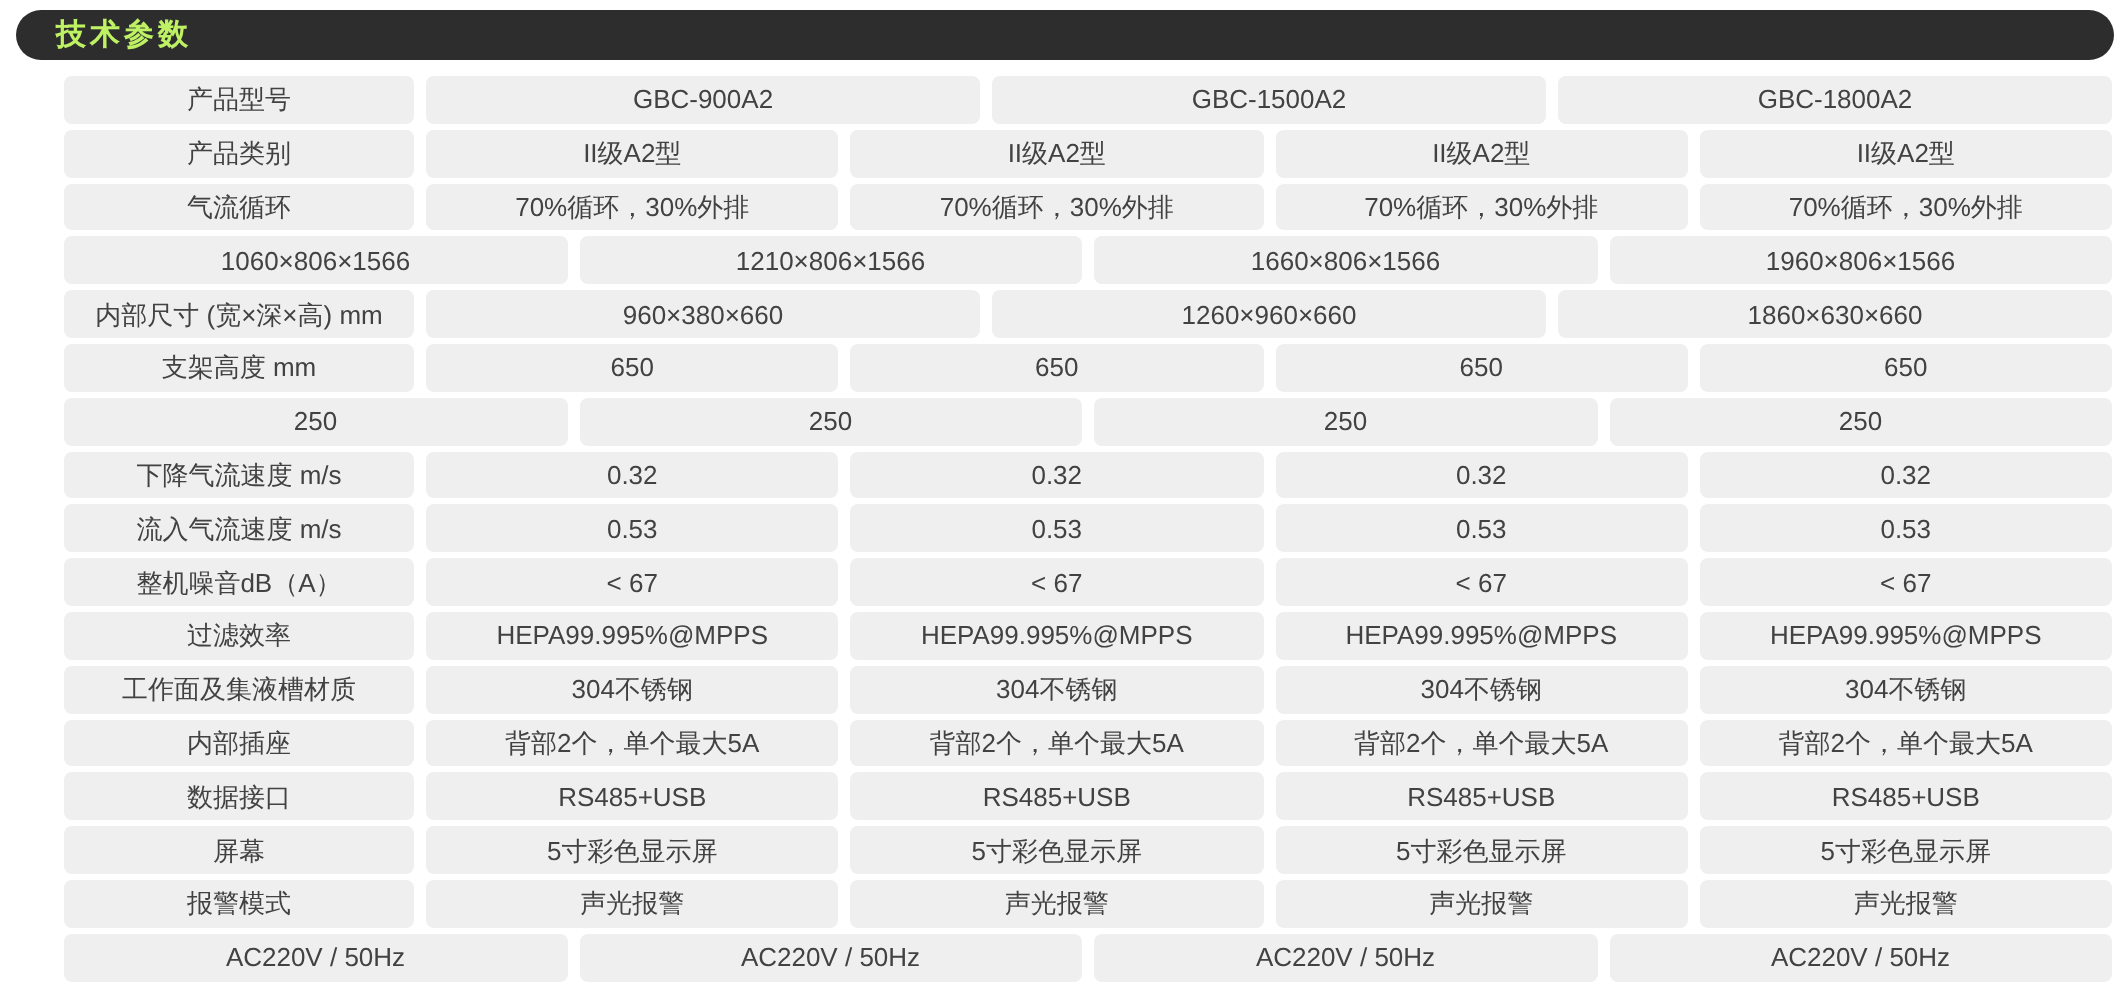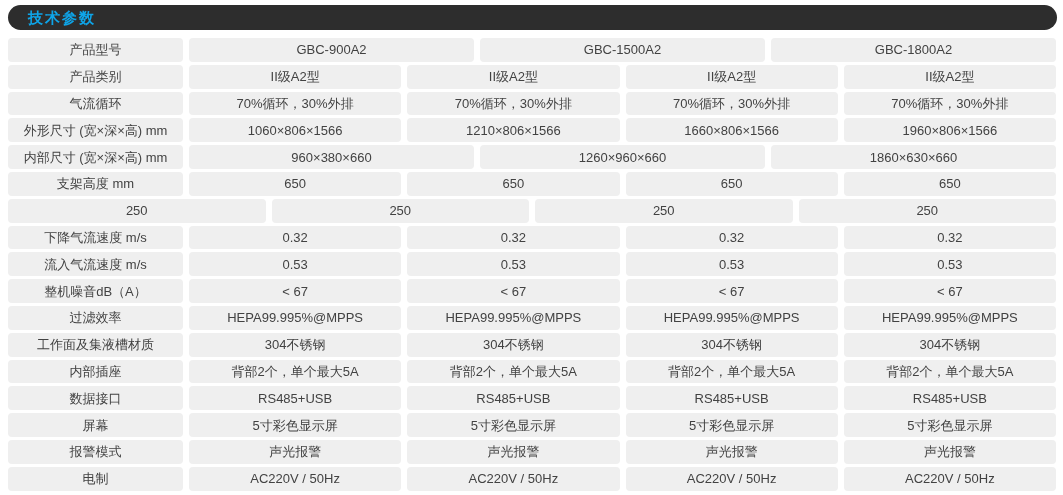"技术参数" .titlebar .title-text { color: #0ea5e9 -> #bef264 }
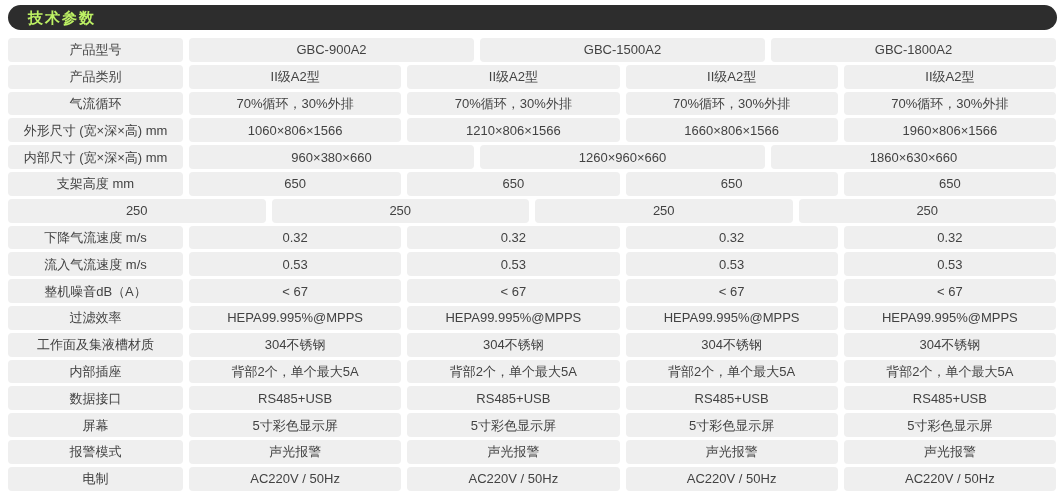"产品型号" .row { margin-left: none -> 24px }
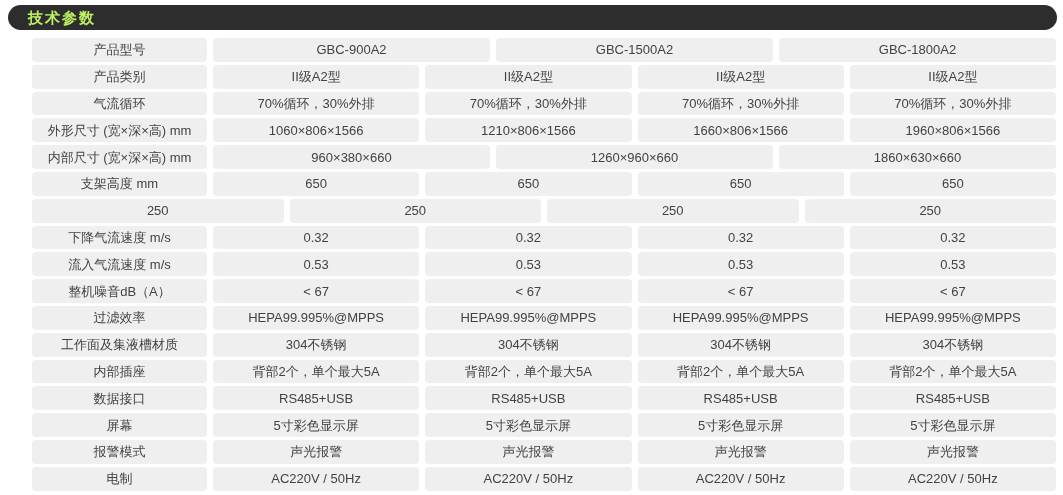"外形尺寸 (宽×深×高) mm" div.cell { html: <div>外形尺寸 (宽×深×高) mm</div> -> none }
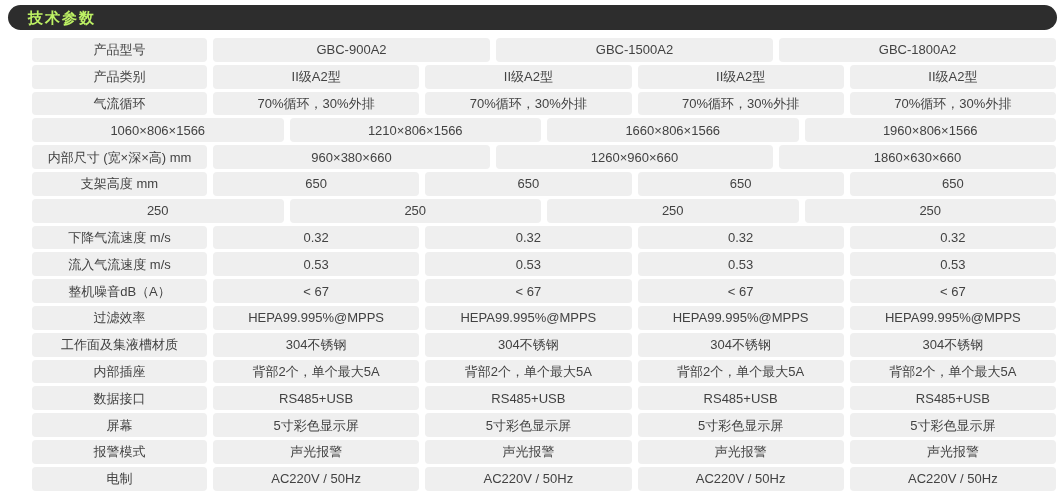"电制" div.cell { html: <div>电制</div> -> none }
